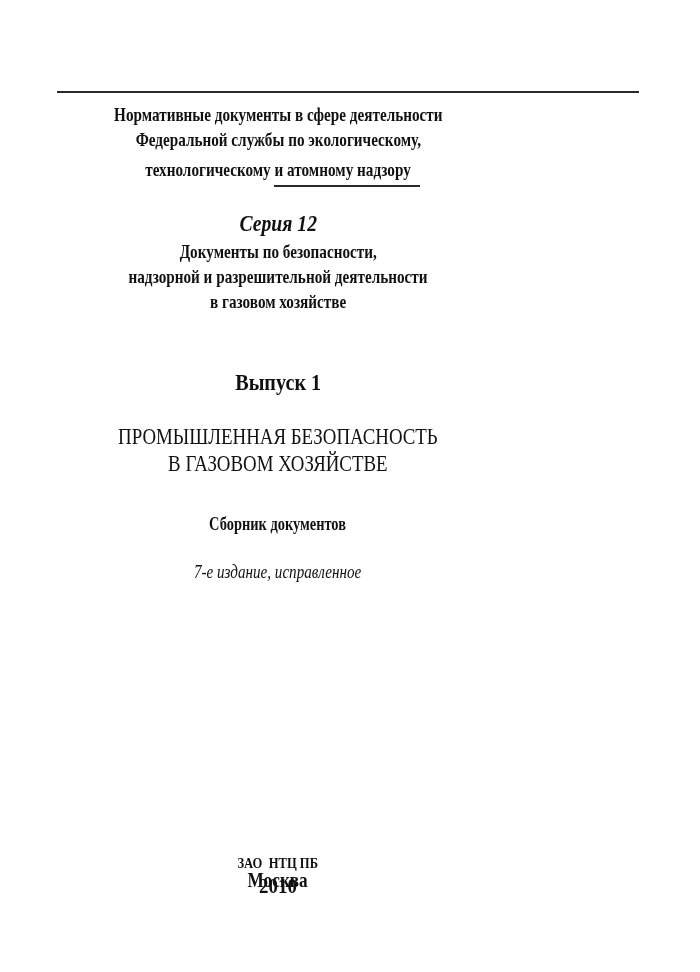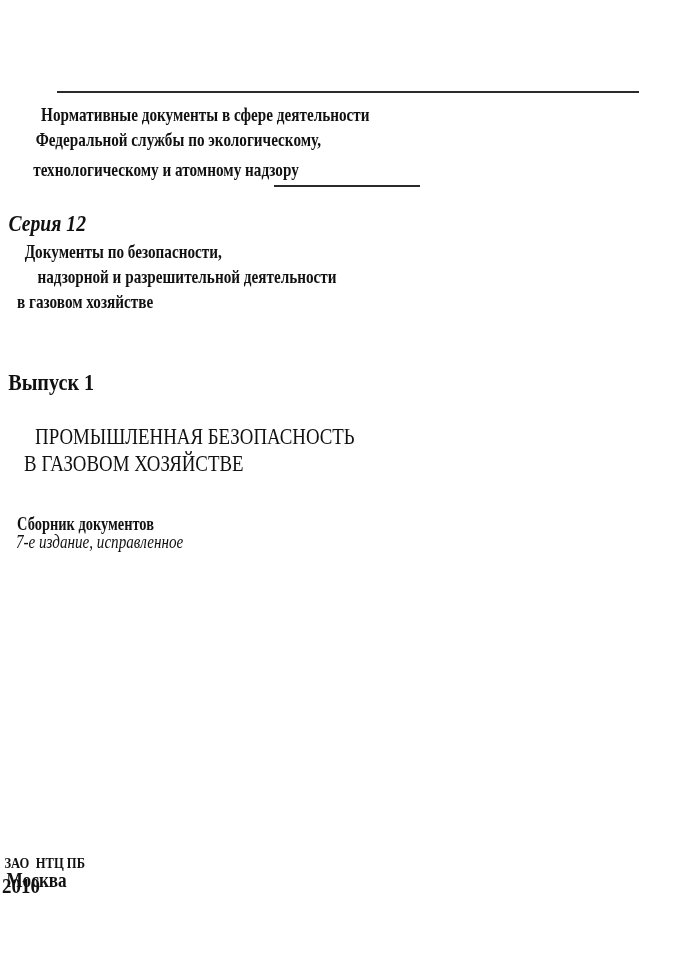"Нормативные документы в сфере" .line { text-align: left -> center }
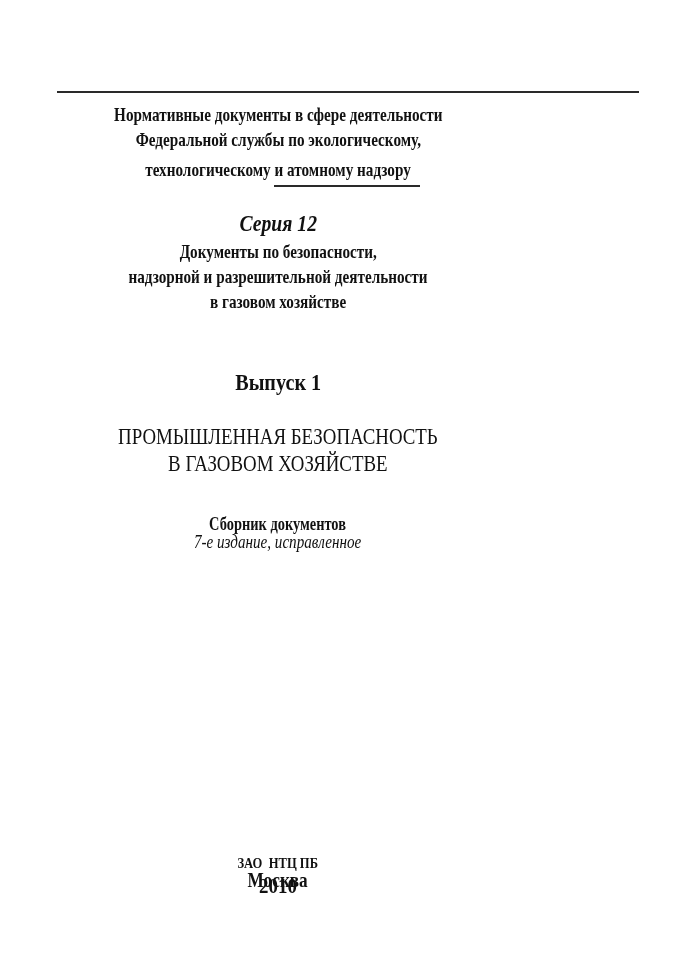"7-е издание, исправленное" .edition { top: 532px -> 562px }
